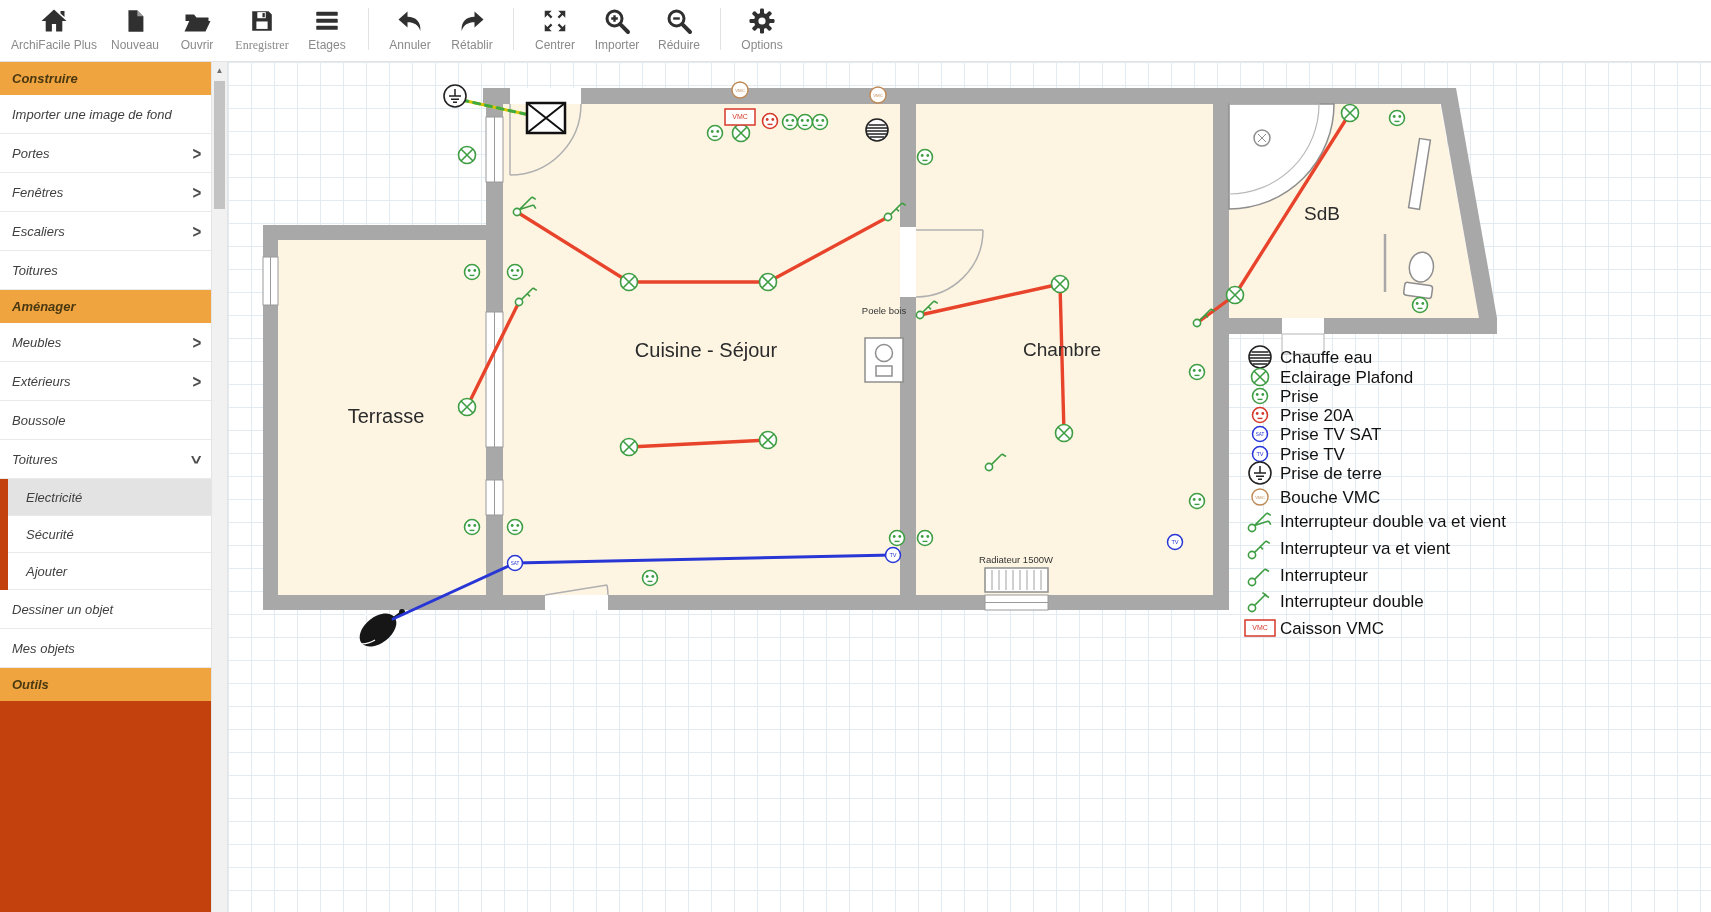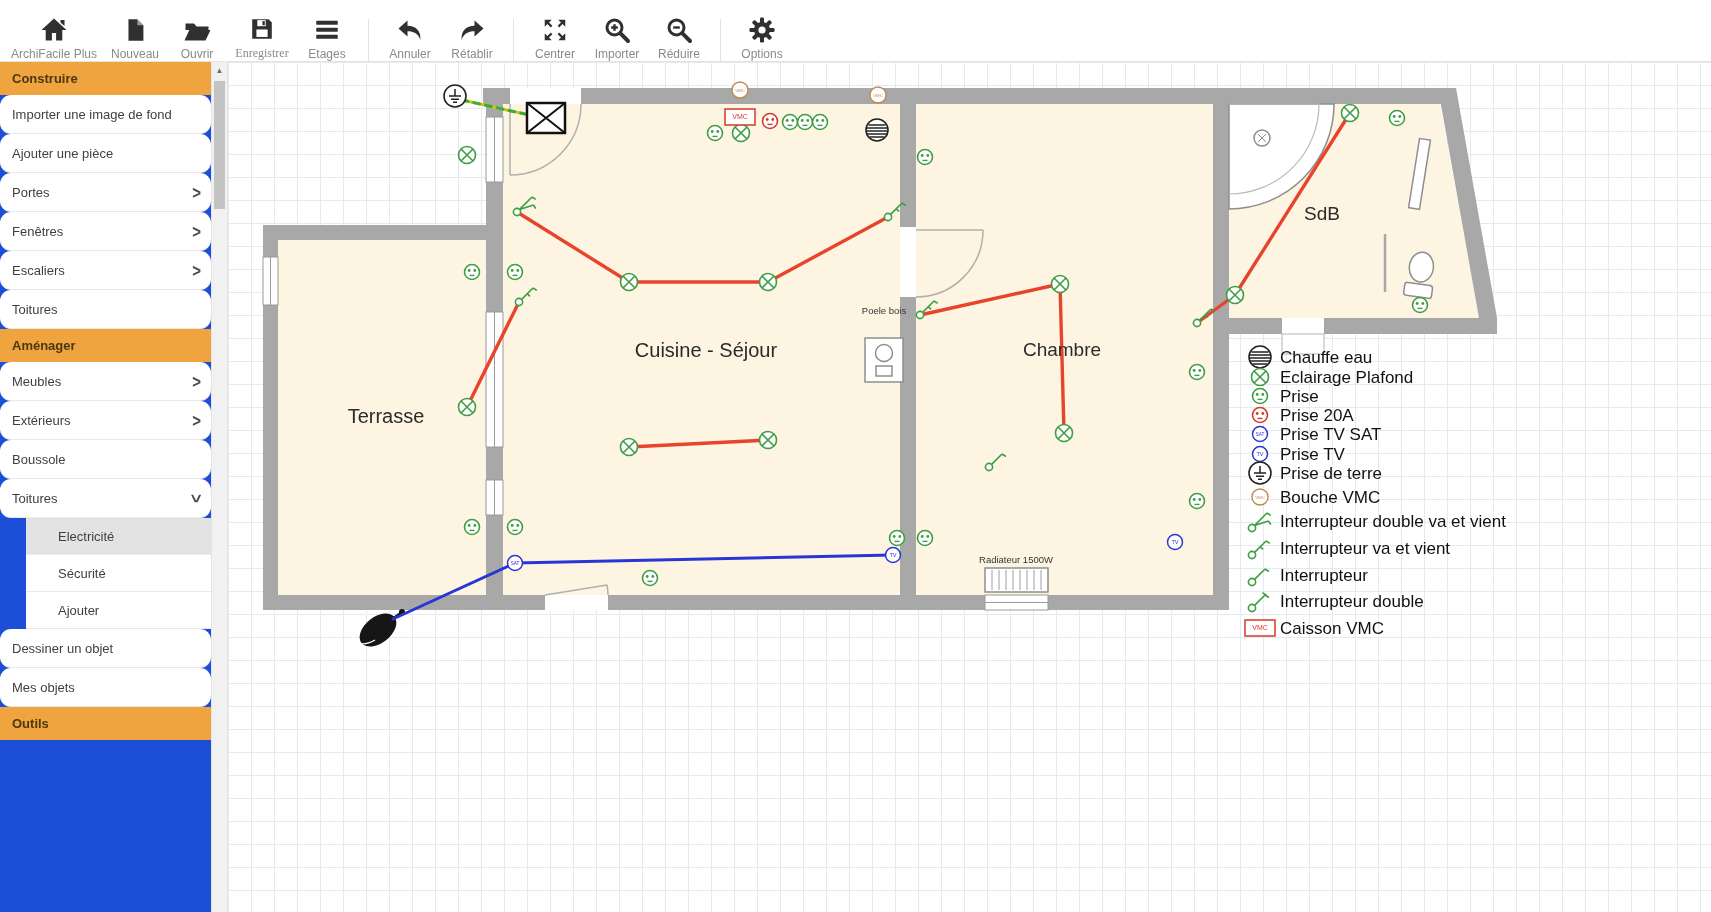"ArchiFacile Plus" .toolbar { align-items: flex-end -> flex-start }
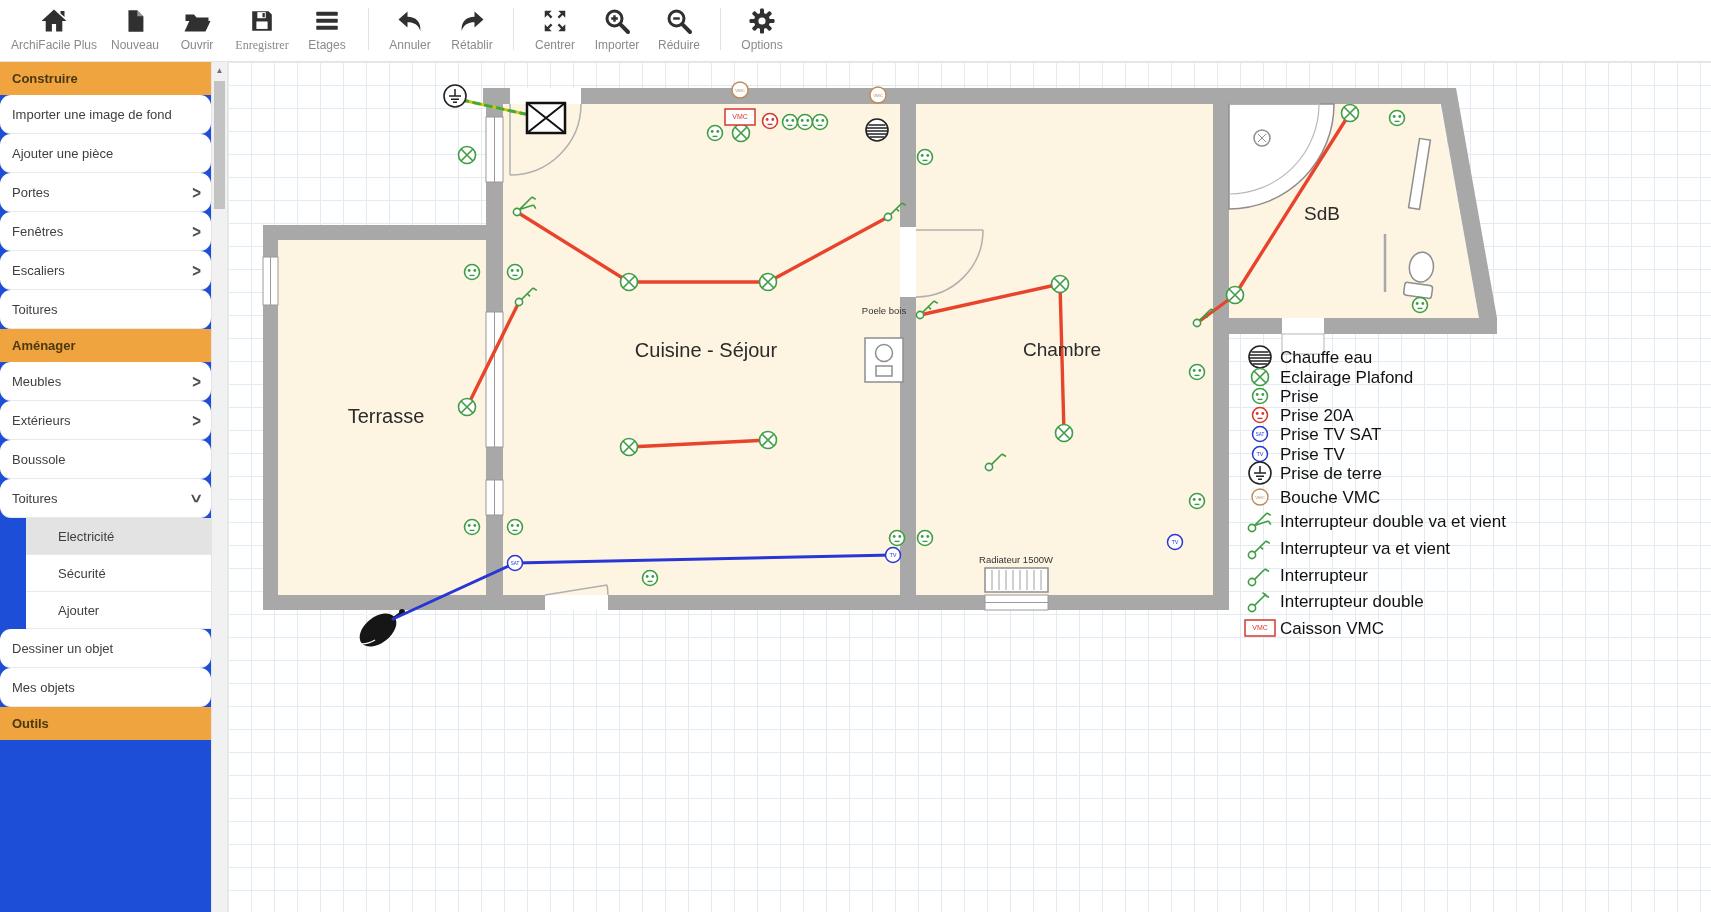"Construire" .sidebar { background: #1d4ed8 -> #c2410c; font-style: none -> italic }
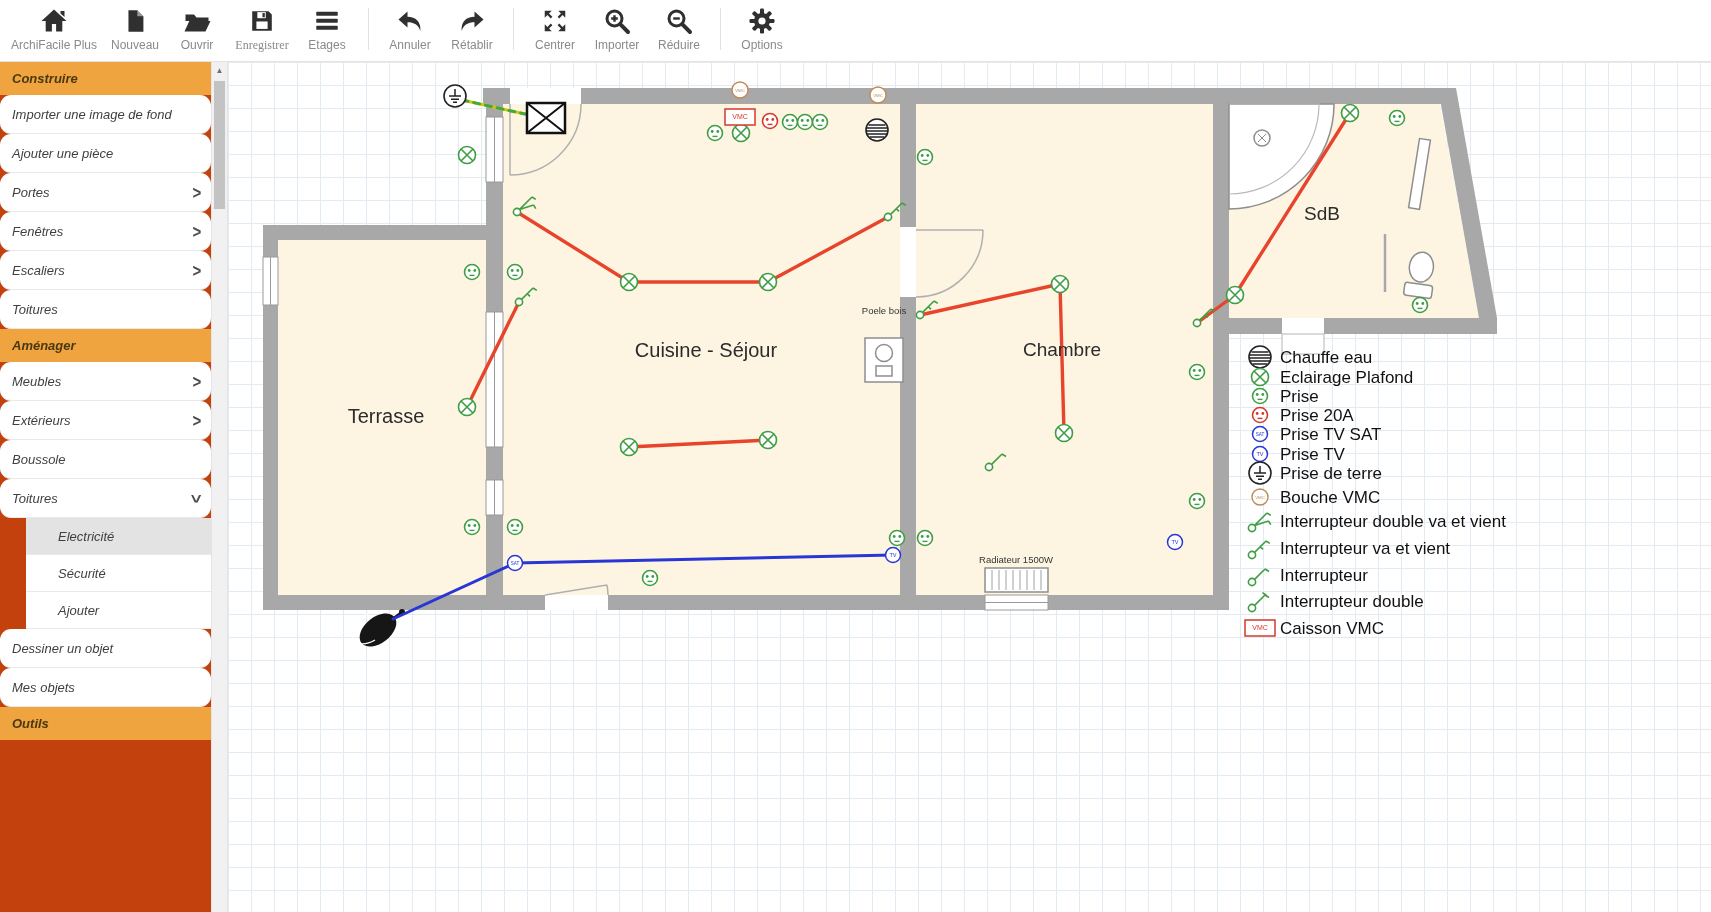"Importer une image de fond" .sb-item { border-radius: 11px -> none }
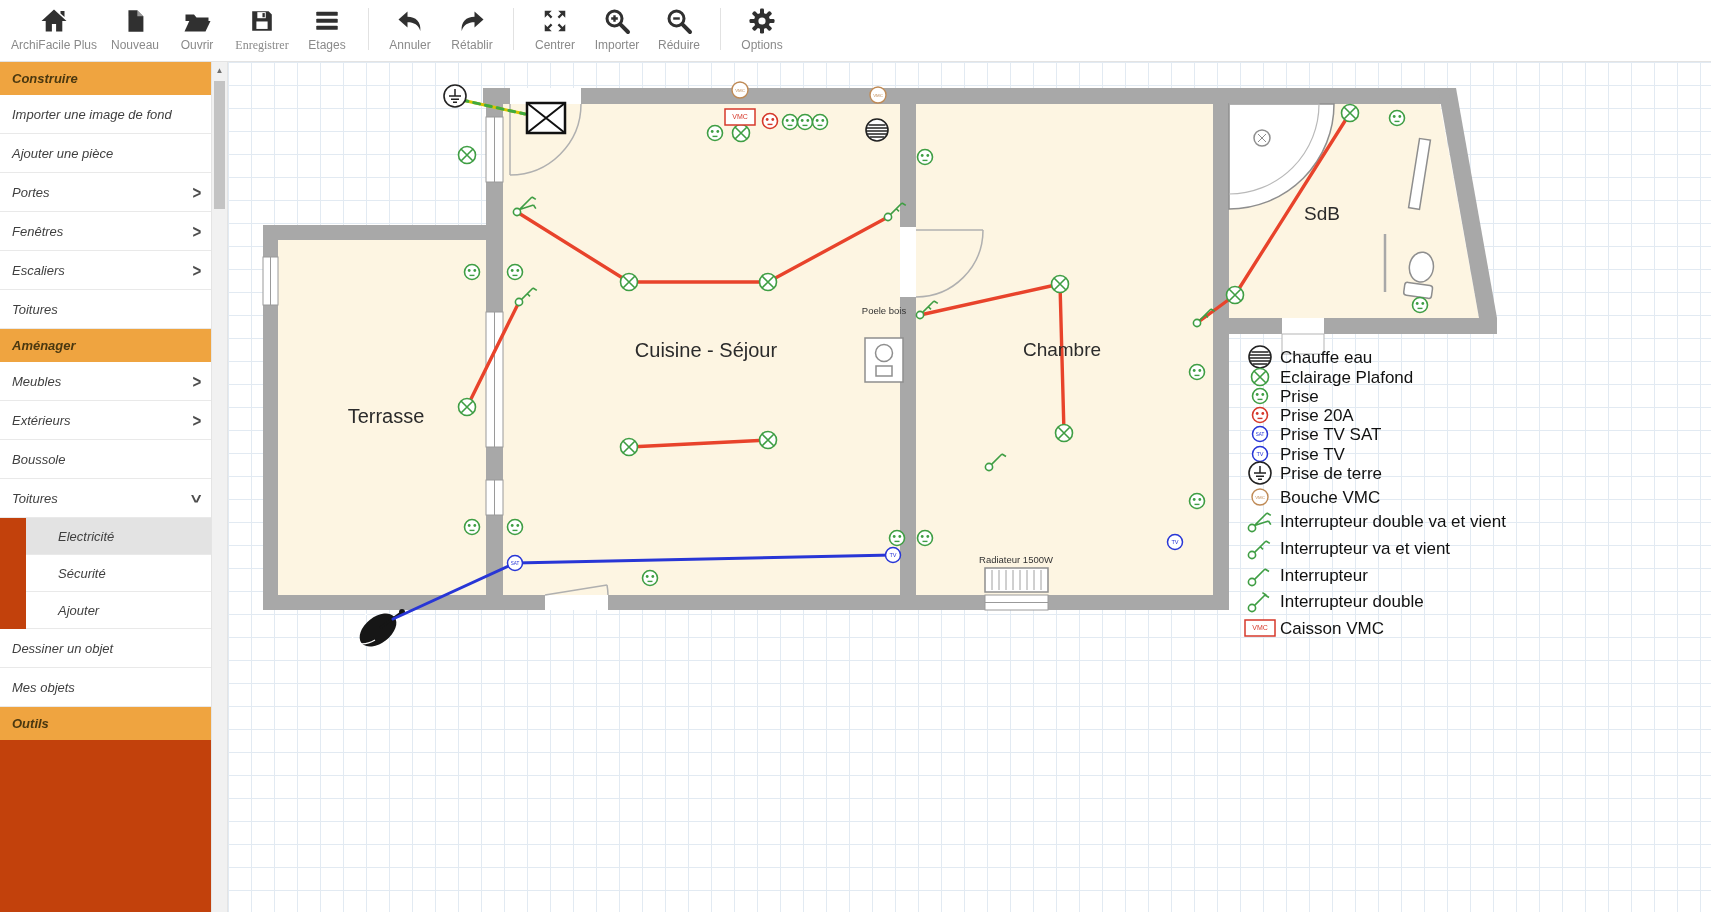"Ajouter une pièce" div.sb-item { html: <div> <span>Ajouter une pièce</span> </div> -> none }
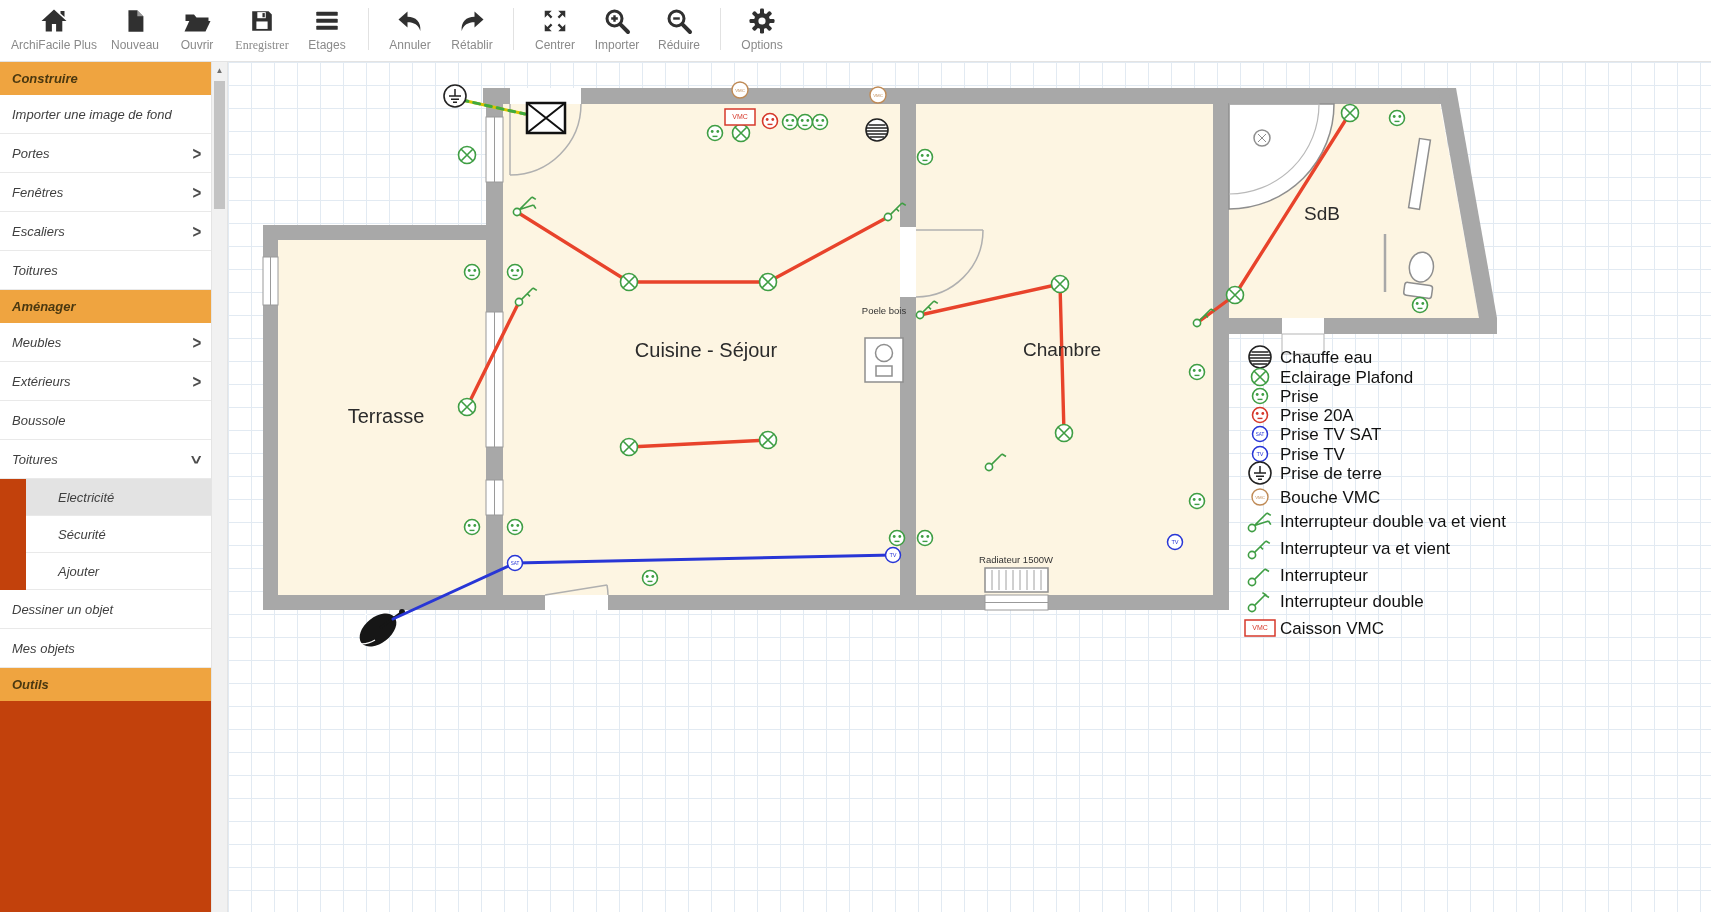"Electricité" .sb-sub { margin-left: 26px -> 8px; padding-left: 32px -> 18px }
